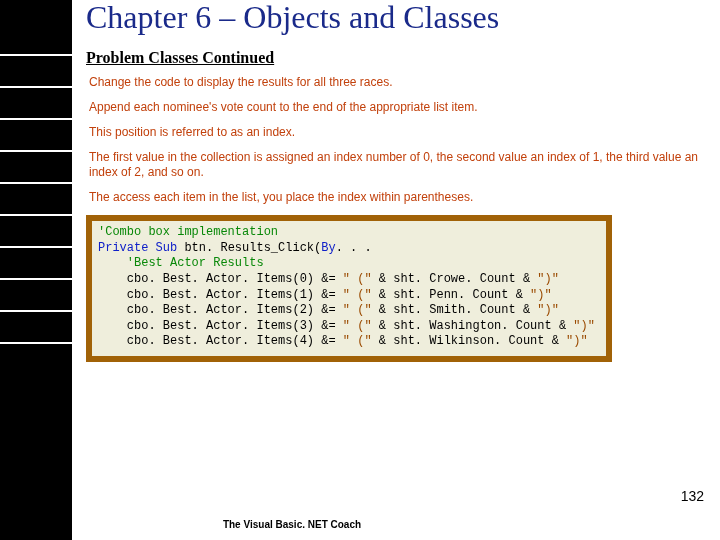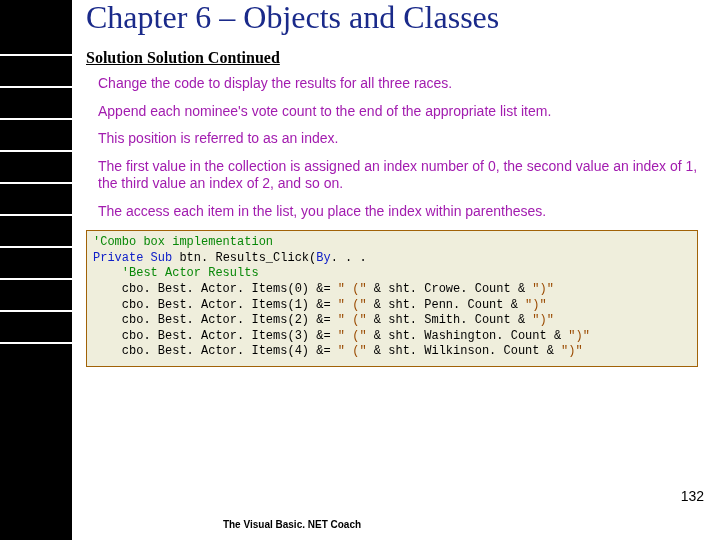"Solution Solution Continued" h2 { text: Solution Solution -> Problem Classes }
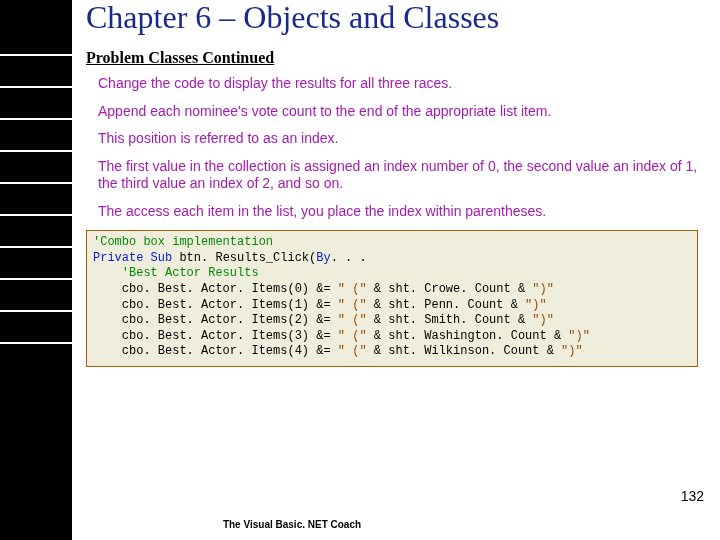"Change the code to display" .para { color: #a21caf -> #c2410c; font-size: 14px -> 12px; margin: 0 0 10px 12px -> 0 0 10px 3px }
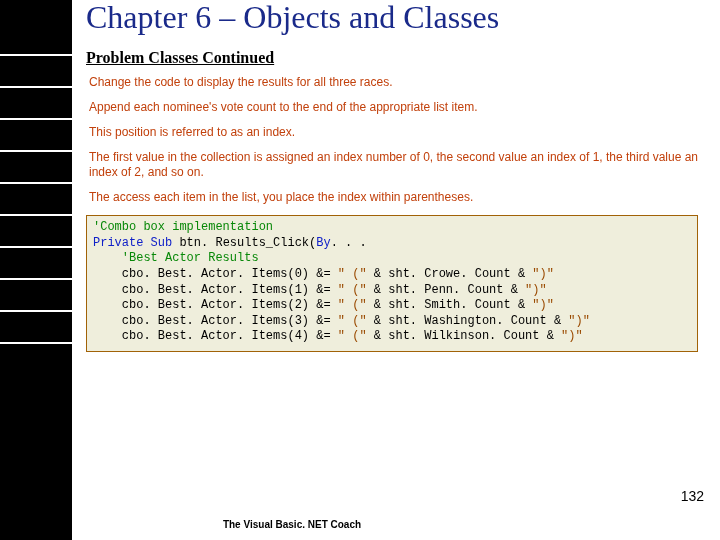"'Combo box implementation Private Sub" .code { border: 1px solid #a16207 -> 6px solid #a16207; width: 612px -> 526px }
